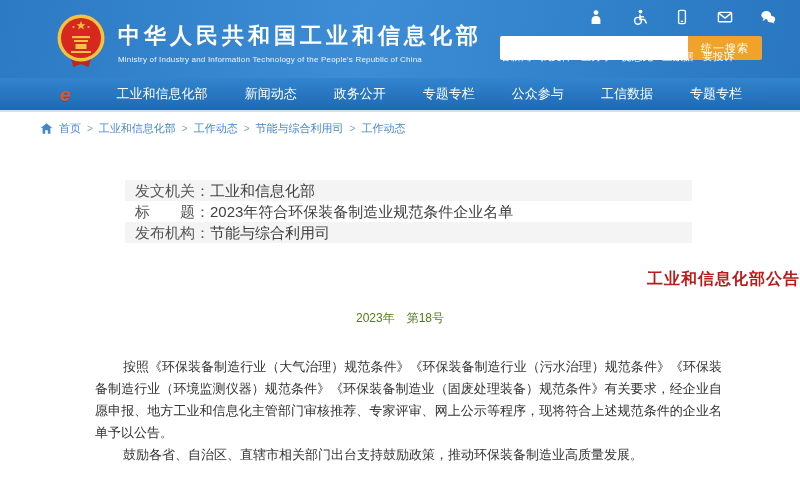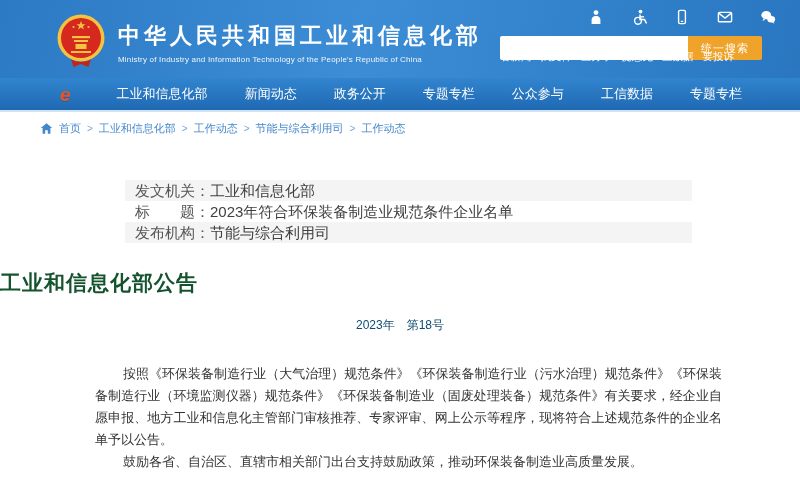"工业和信息化部公告" .article-title { color: #14532d -> #b91c1c; font-size: 21px -> 16px; text-align: left -> right }
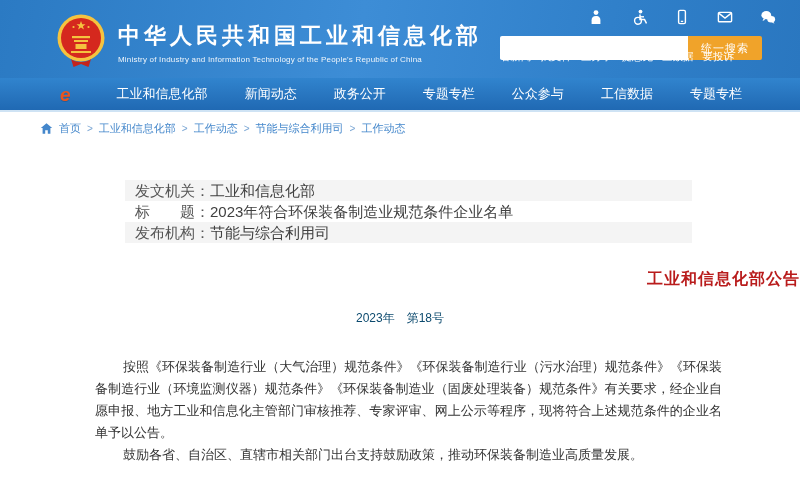"2023年 第18号" .issue-no { color: #0c4a6e -> #4d7c0f }
